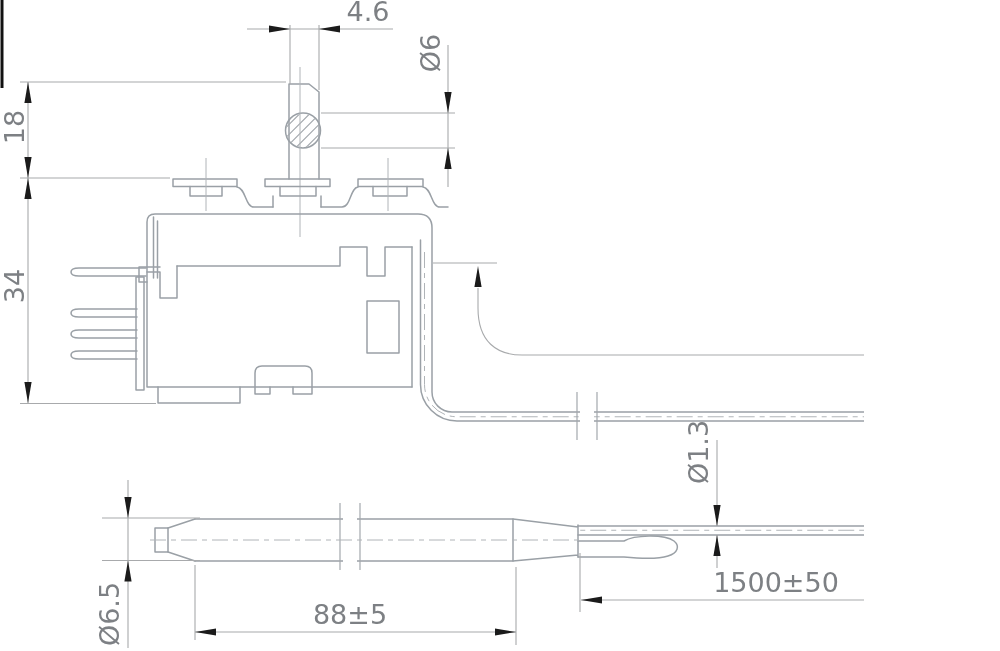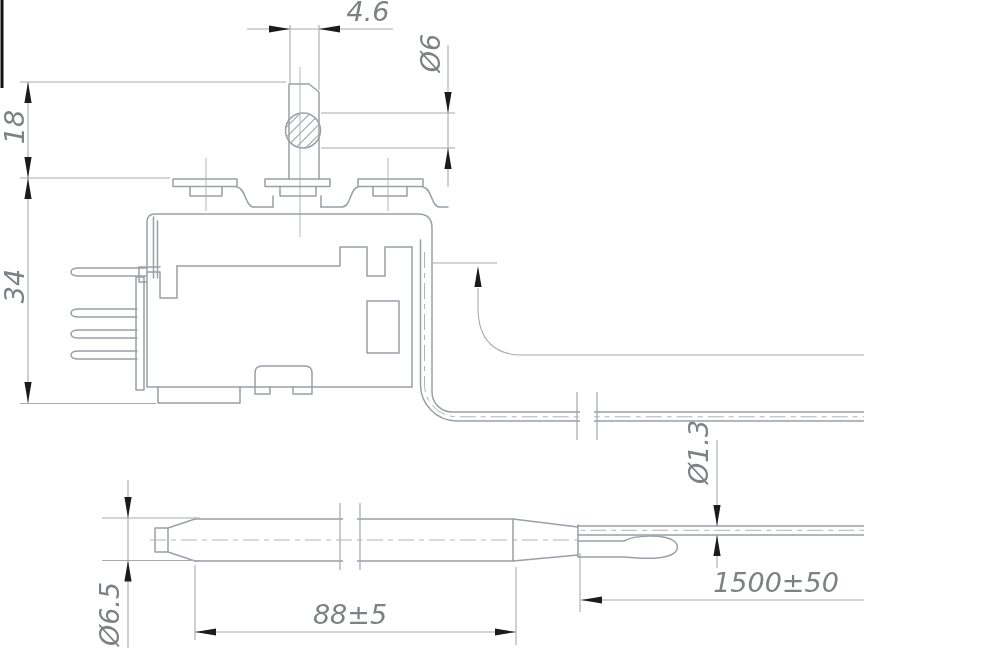"4.6" #stage { font-style: italic -> none }
